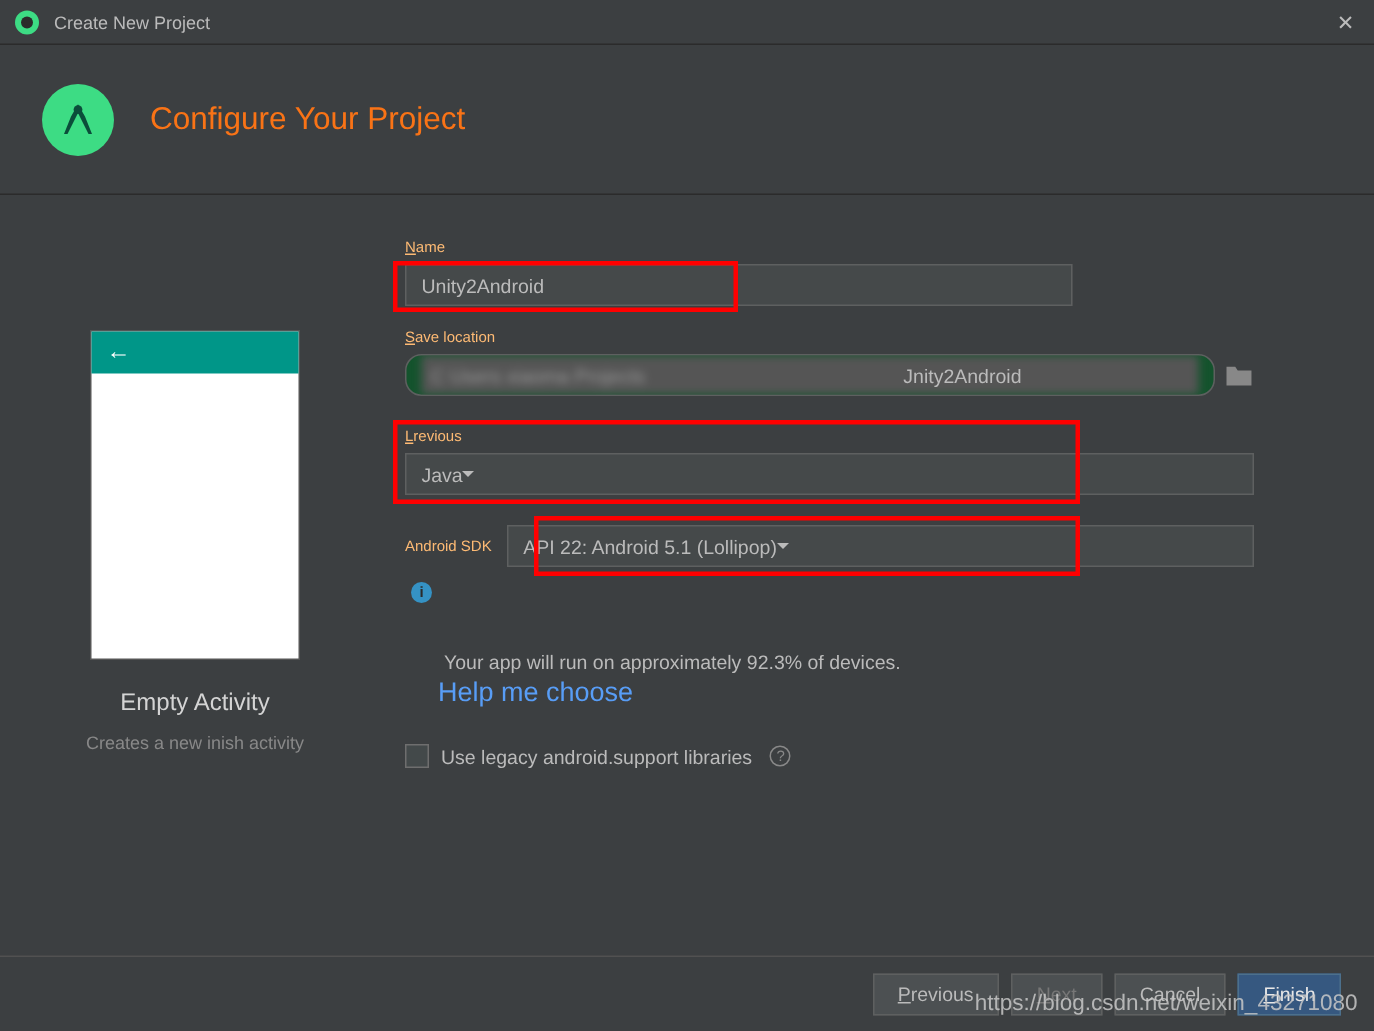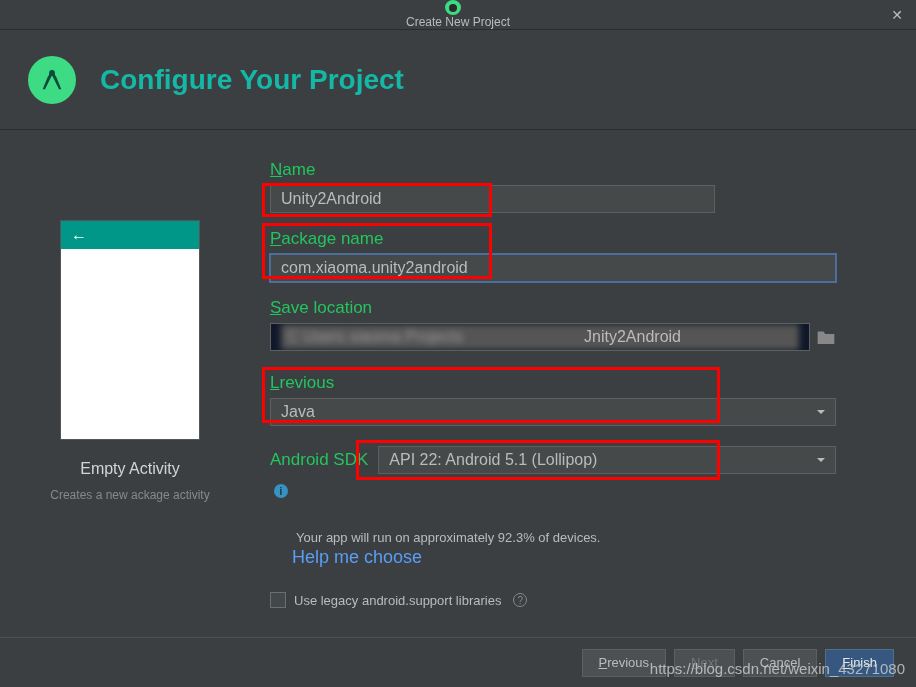"Create New Project" .titlebar { flex-direction: column -> none }
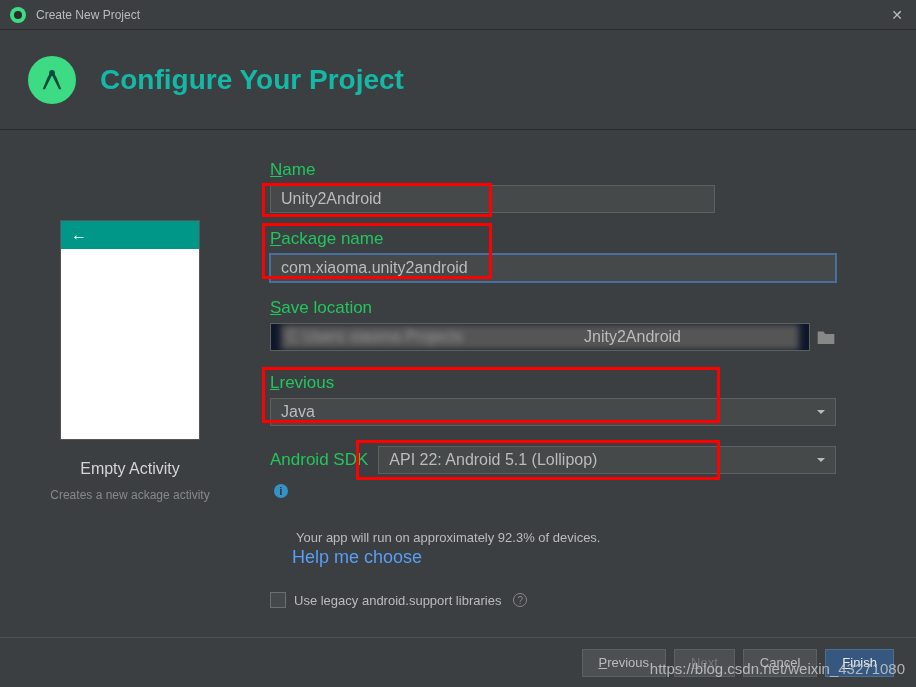"Configure Your Project" .header-title { color: #14b8a6 -> #f97316; font-size: 28px -> 21px; font-weight: bold -> normal }
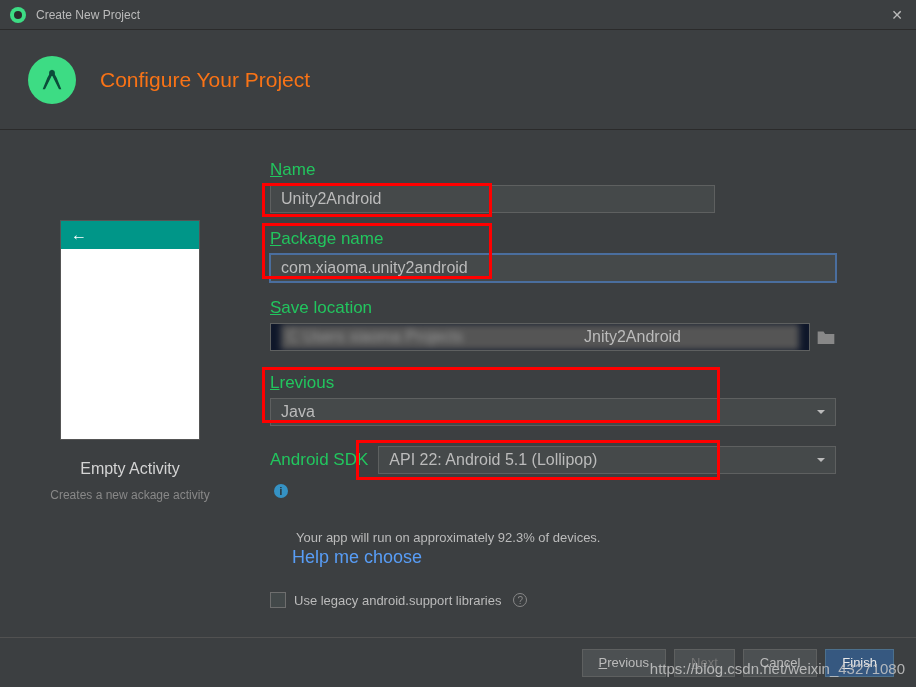"Name" .label { color: #22c55e -> #fdba74; font-size: 17px -> 10px }
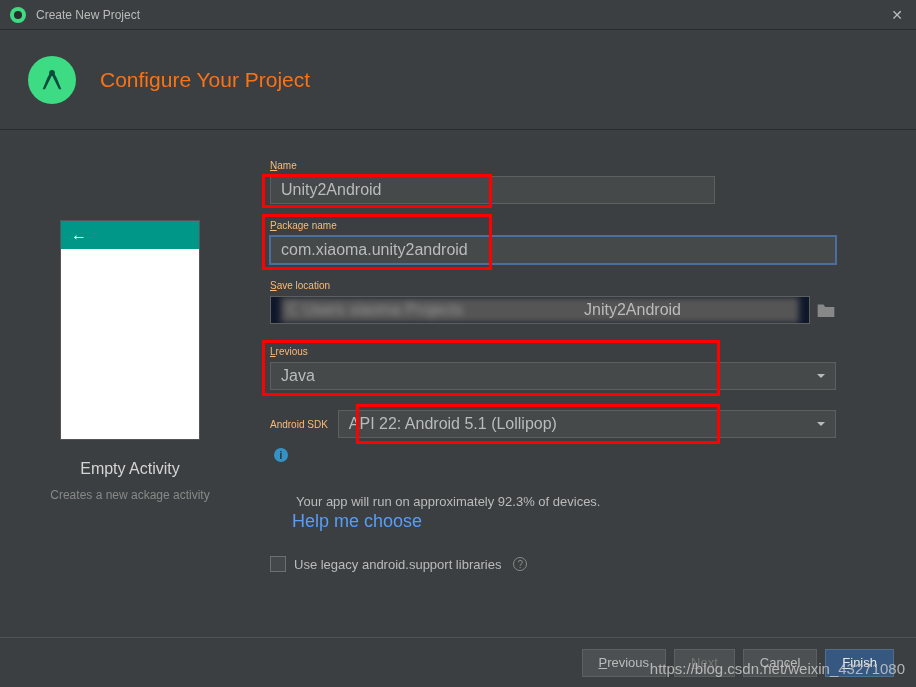"Unity2Android" .input, .select { font-size: 16px -> 13px }
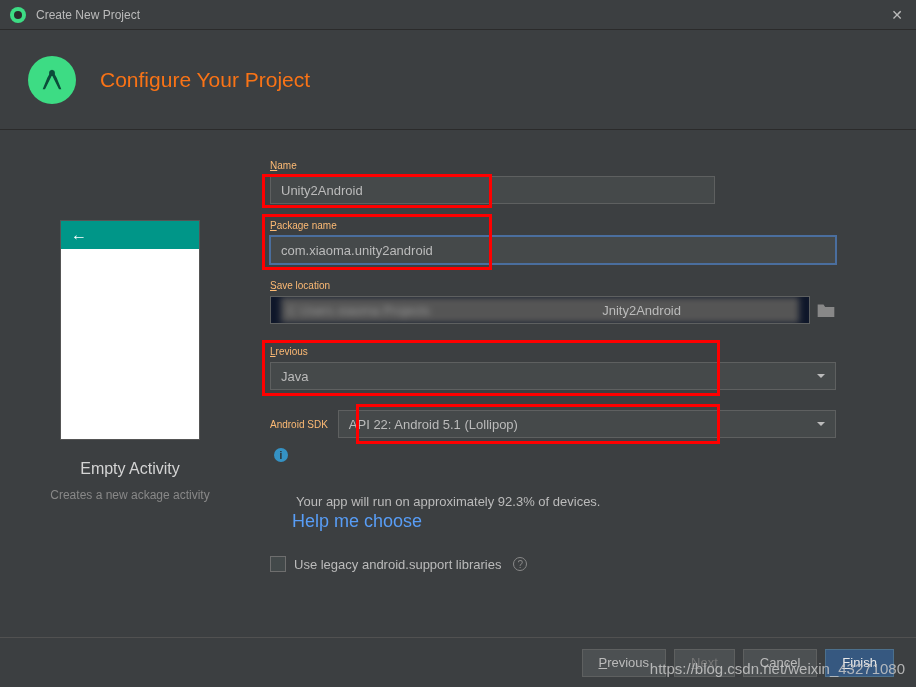"Package name" div.field { html: <div> <label><span>P</span><span>ackage name</span></label> <input> <div></div> </div> -> none }
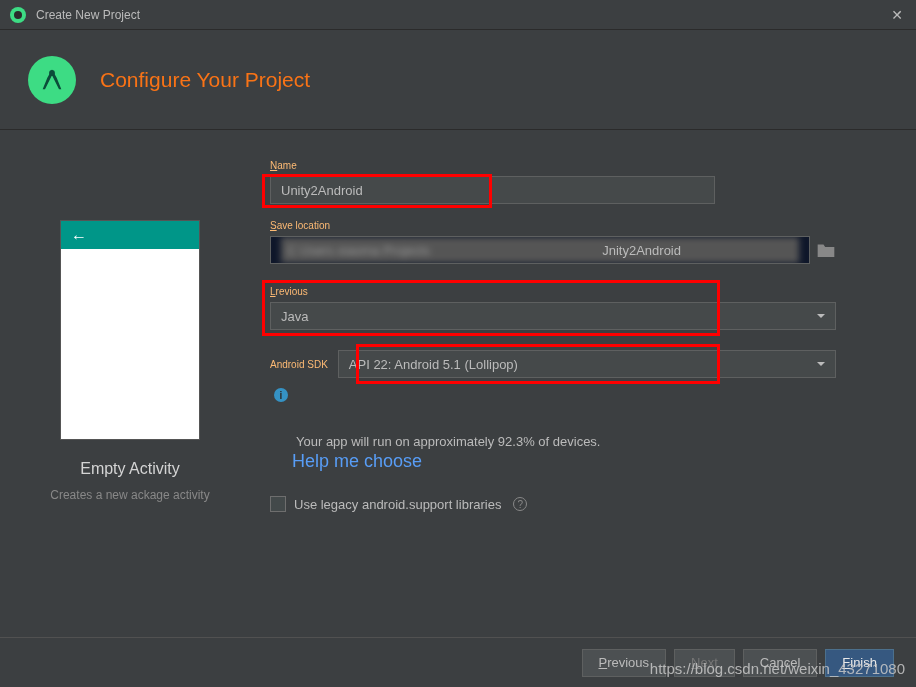"Jnity2Android" .save-row .input { background: #0f172a -> #14532d; border-radius: none -> 11px }
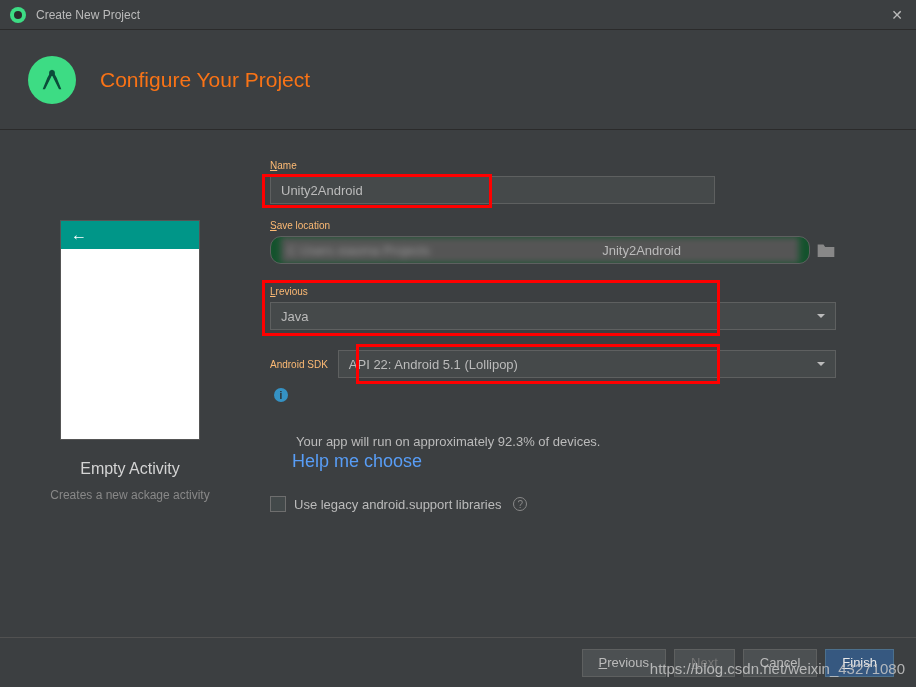"Java" .select { justify-content: space-between -> flex-start }
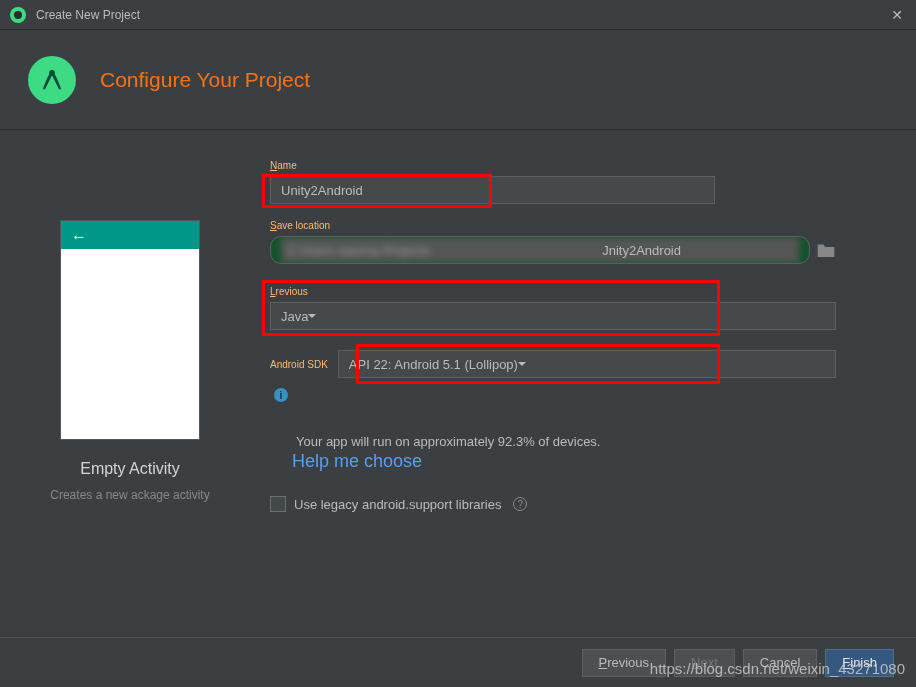"Creates a new ackage activity" div.preview-desc { text: ackage -> inish }
